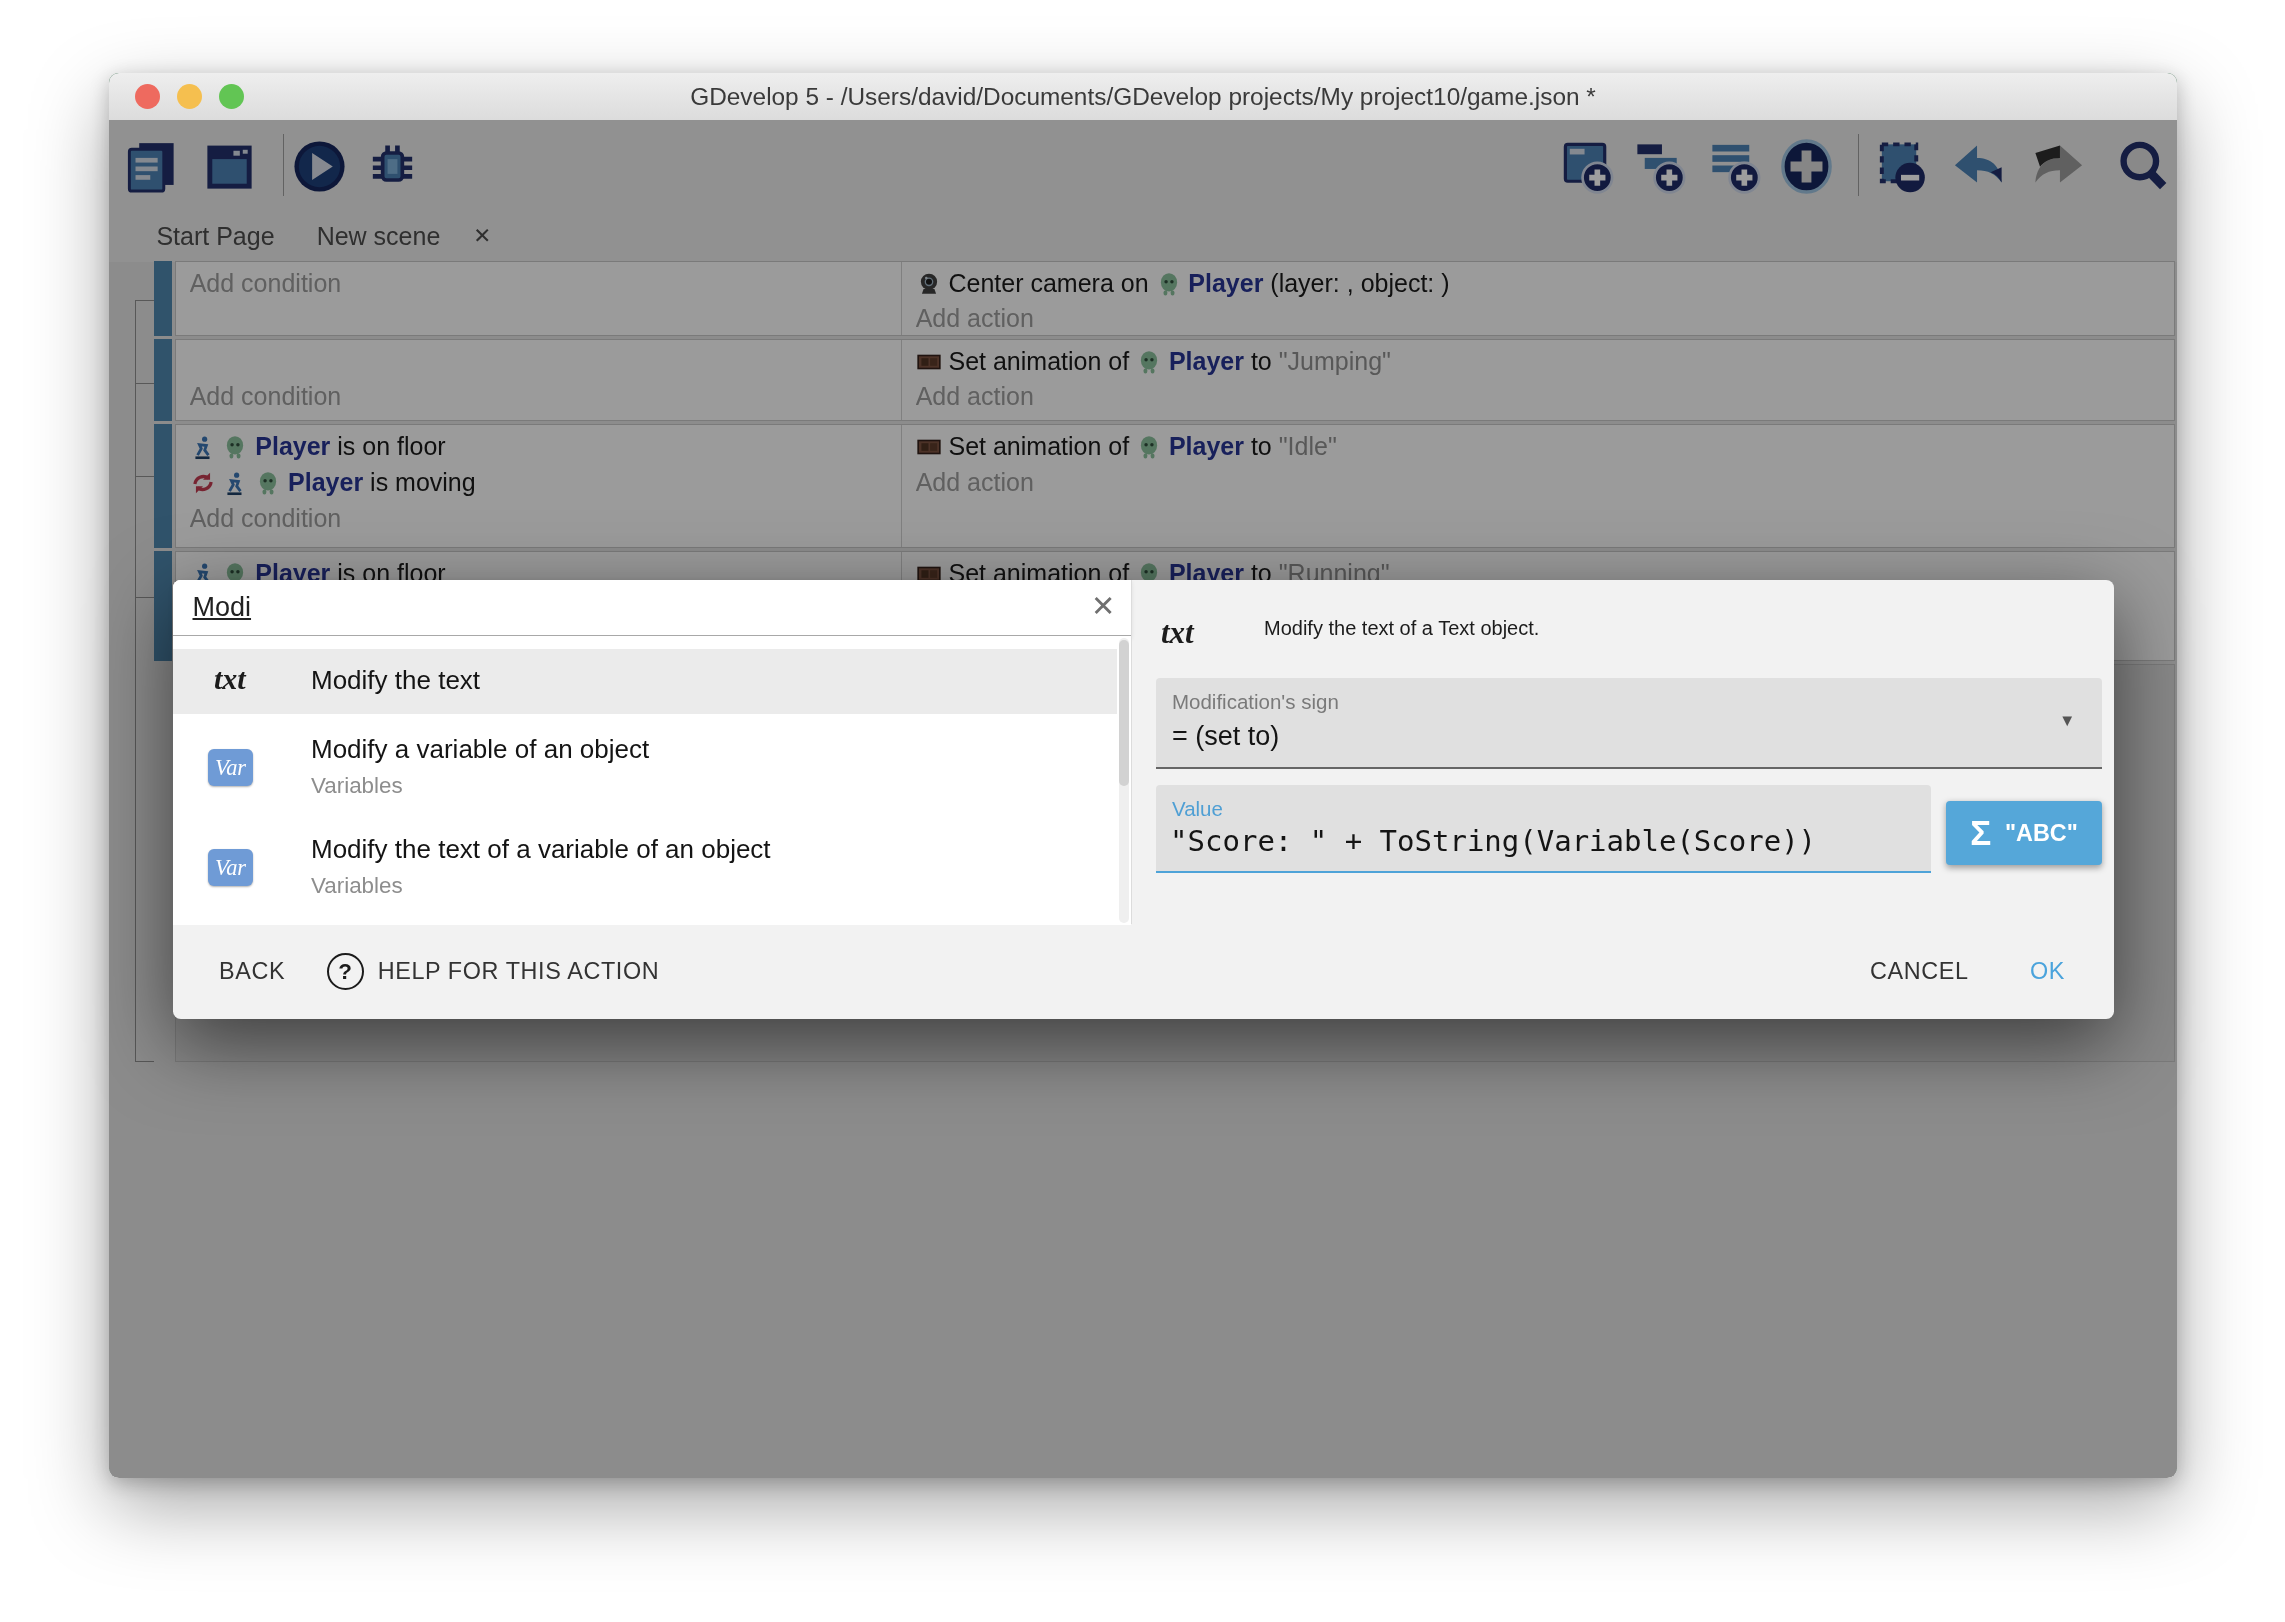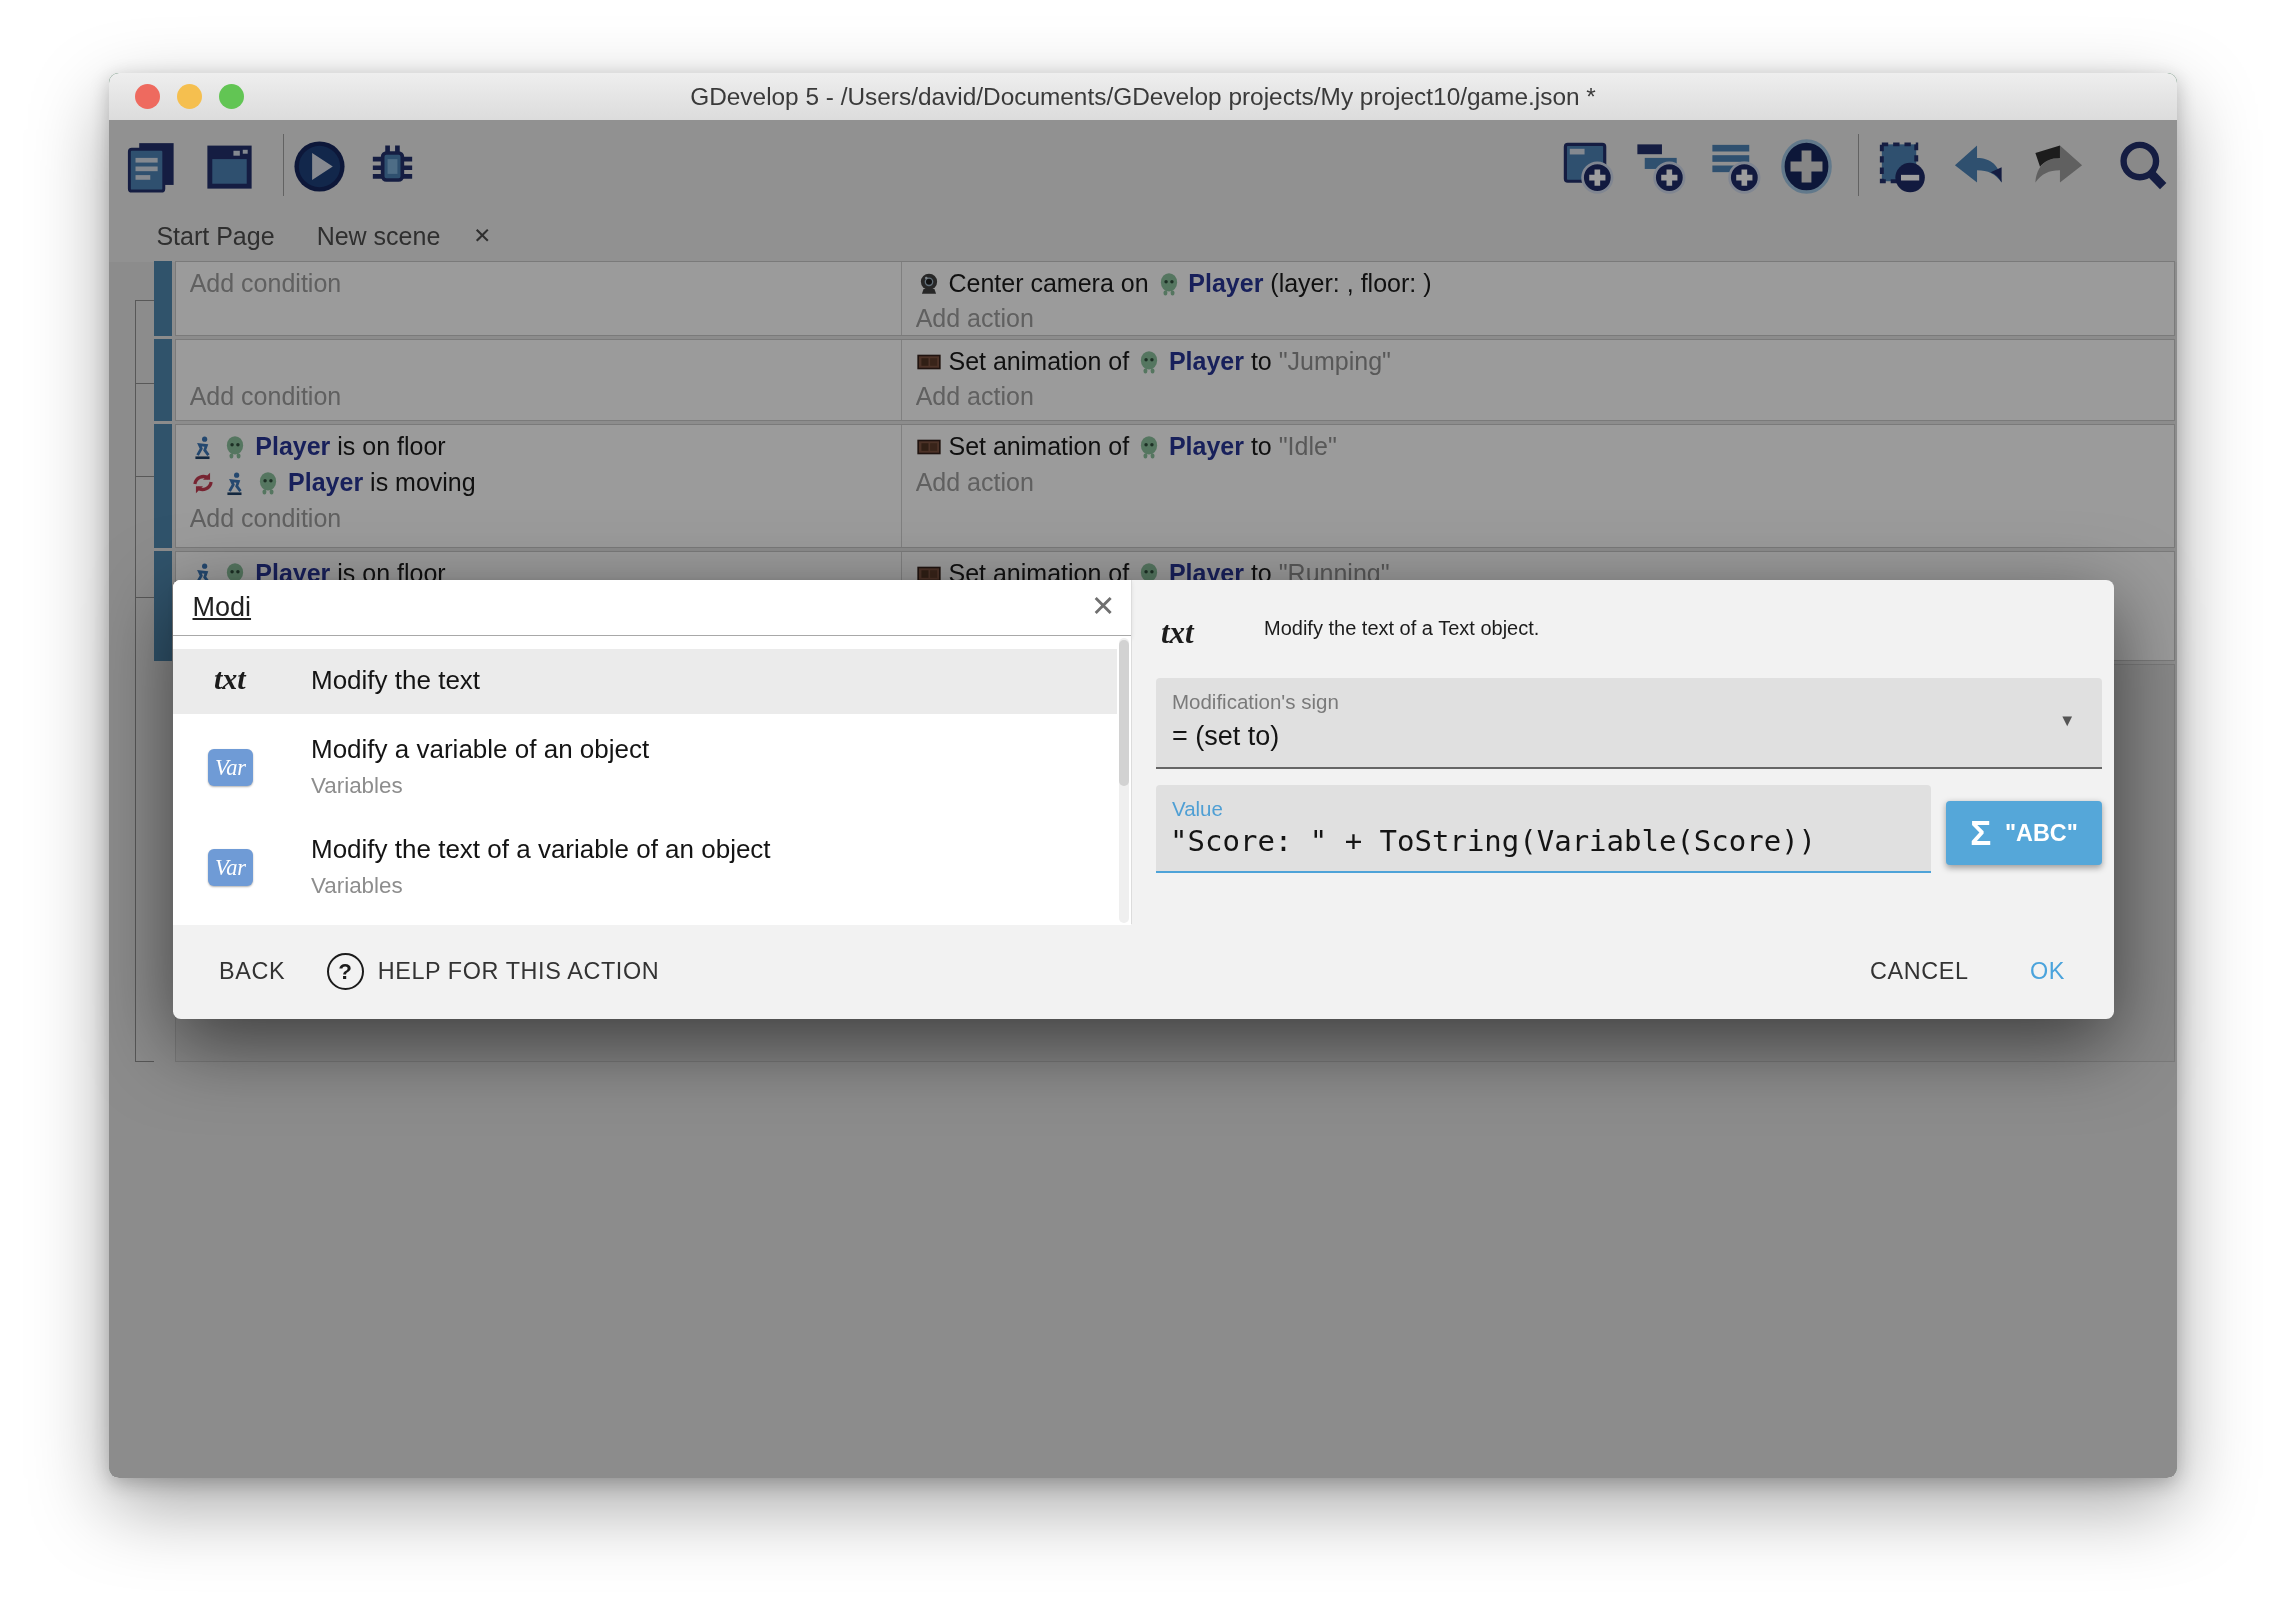"(layer: , floor: )" span { text: floor -> object }
